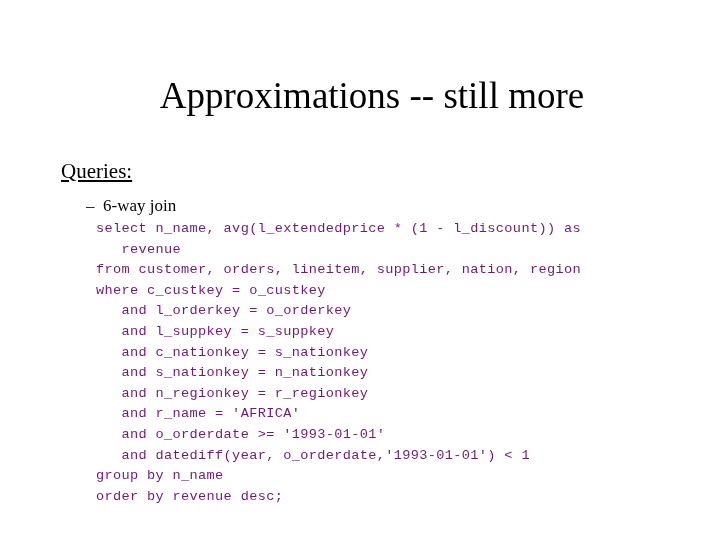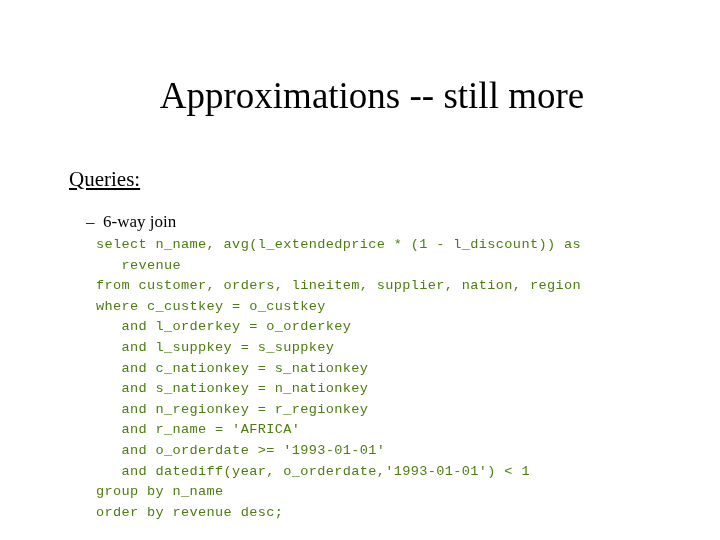"Queries:" .queries-heading { margin: 12px -> 4px }
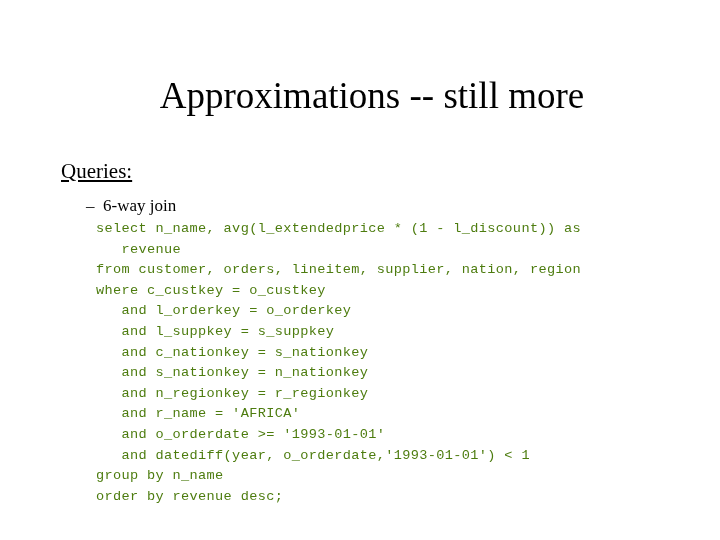"select n_name, avg(l_extendedprice * (1" .code-block { color: #4d7c0f -> #701a75 }
